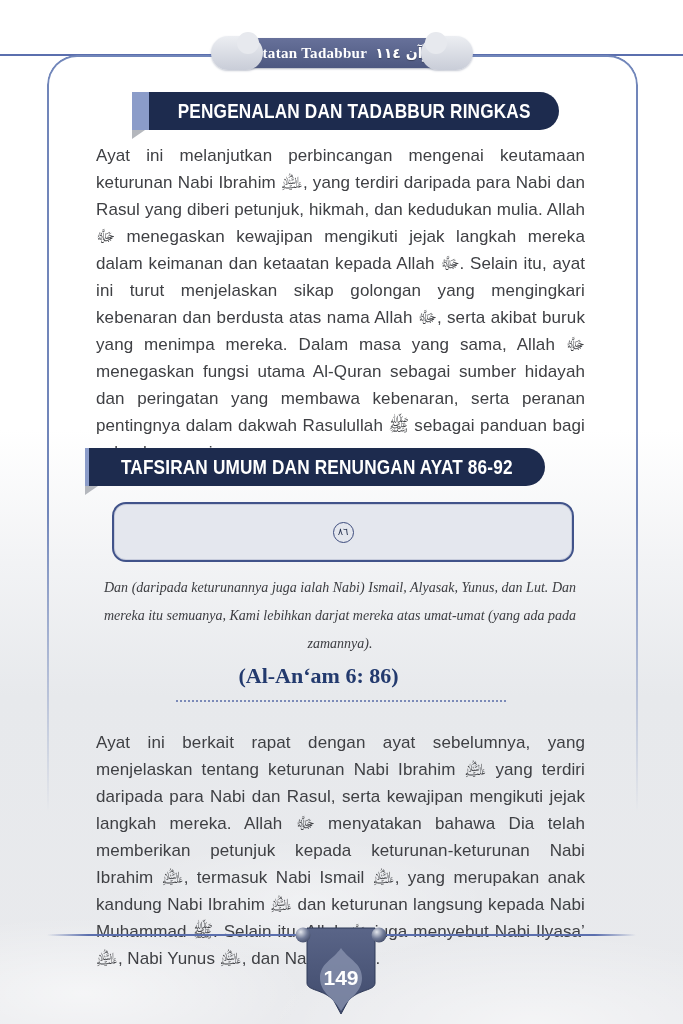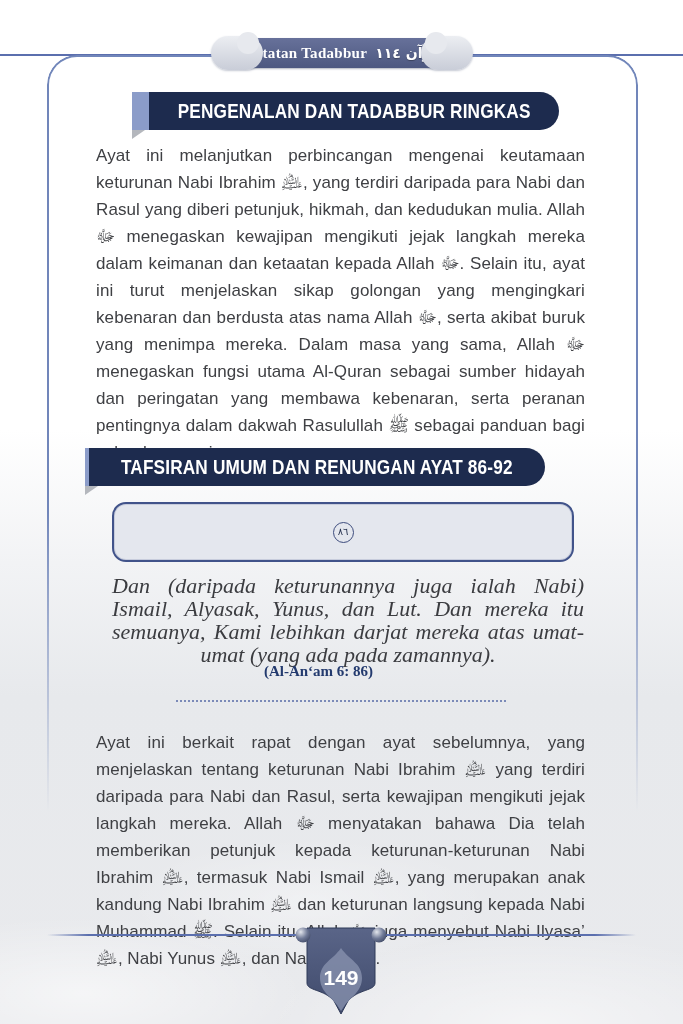"Dan (daripada keturunannya juga ialah" .translation { font-size: 22px -> 14px; left: 112px -> 104px; line-height: 23px -> 28px }
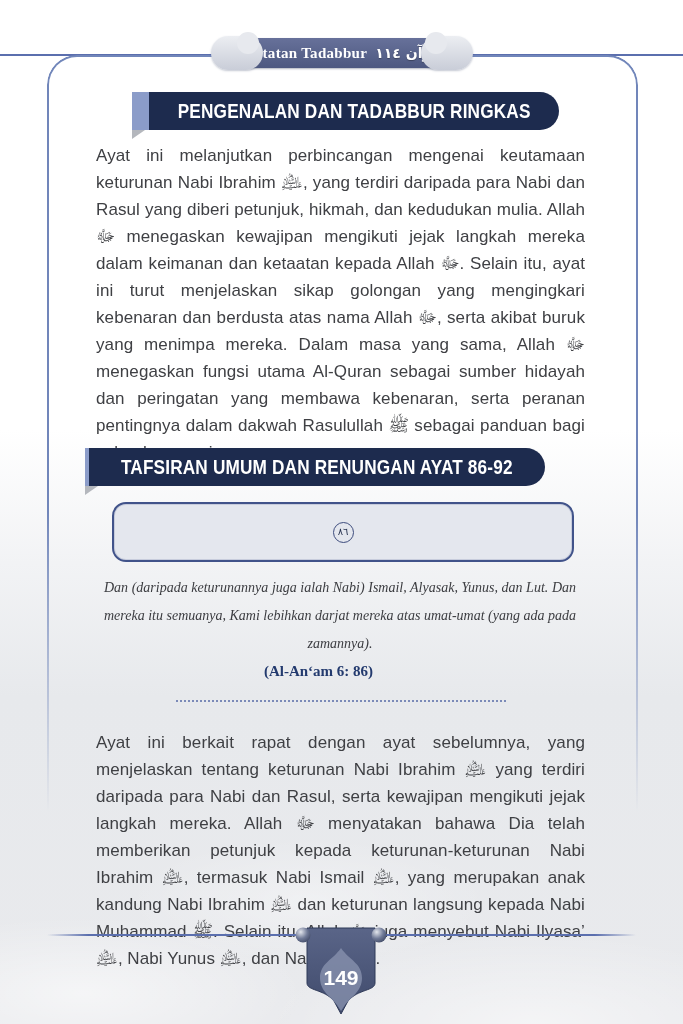"(Al-An‘am 6: 86)" .reference { font-size: 15px -> 22px }
